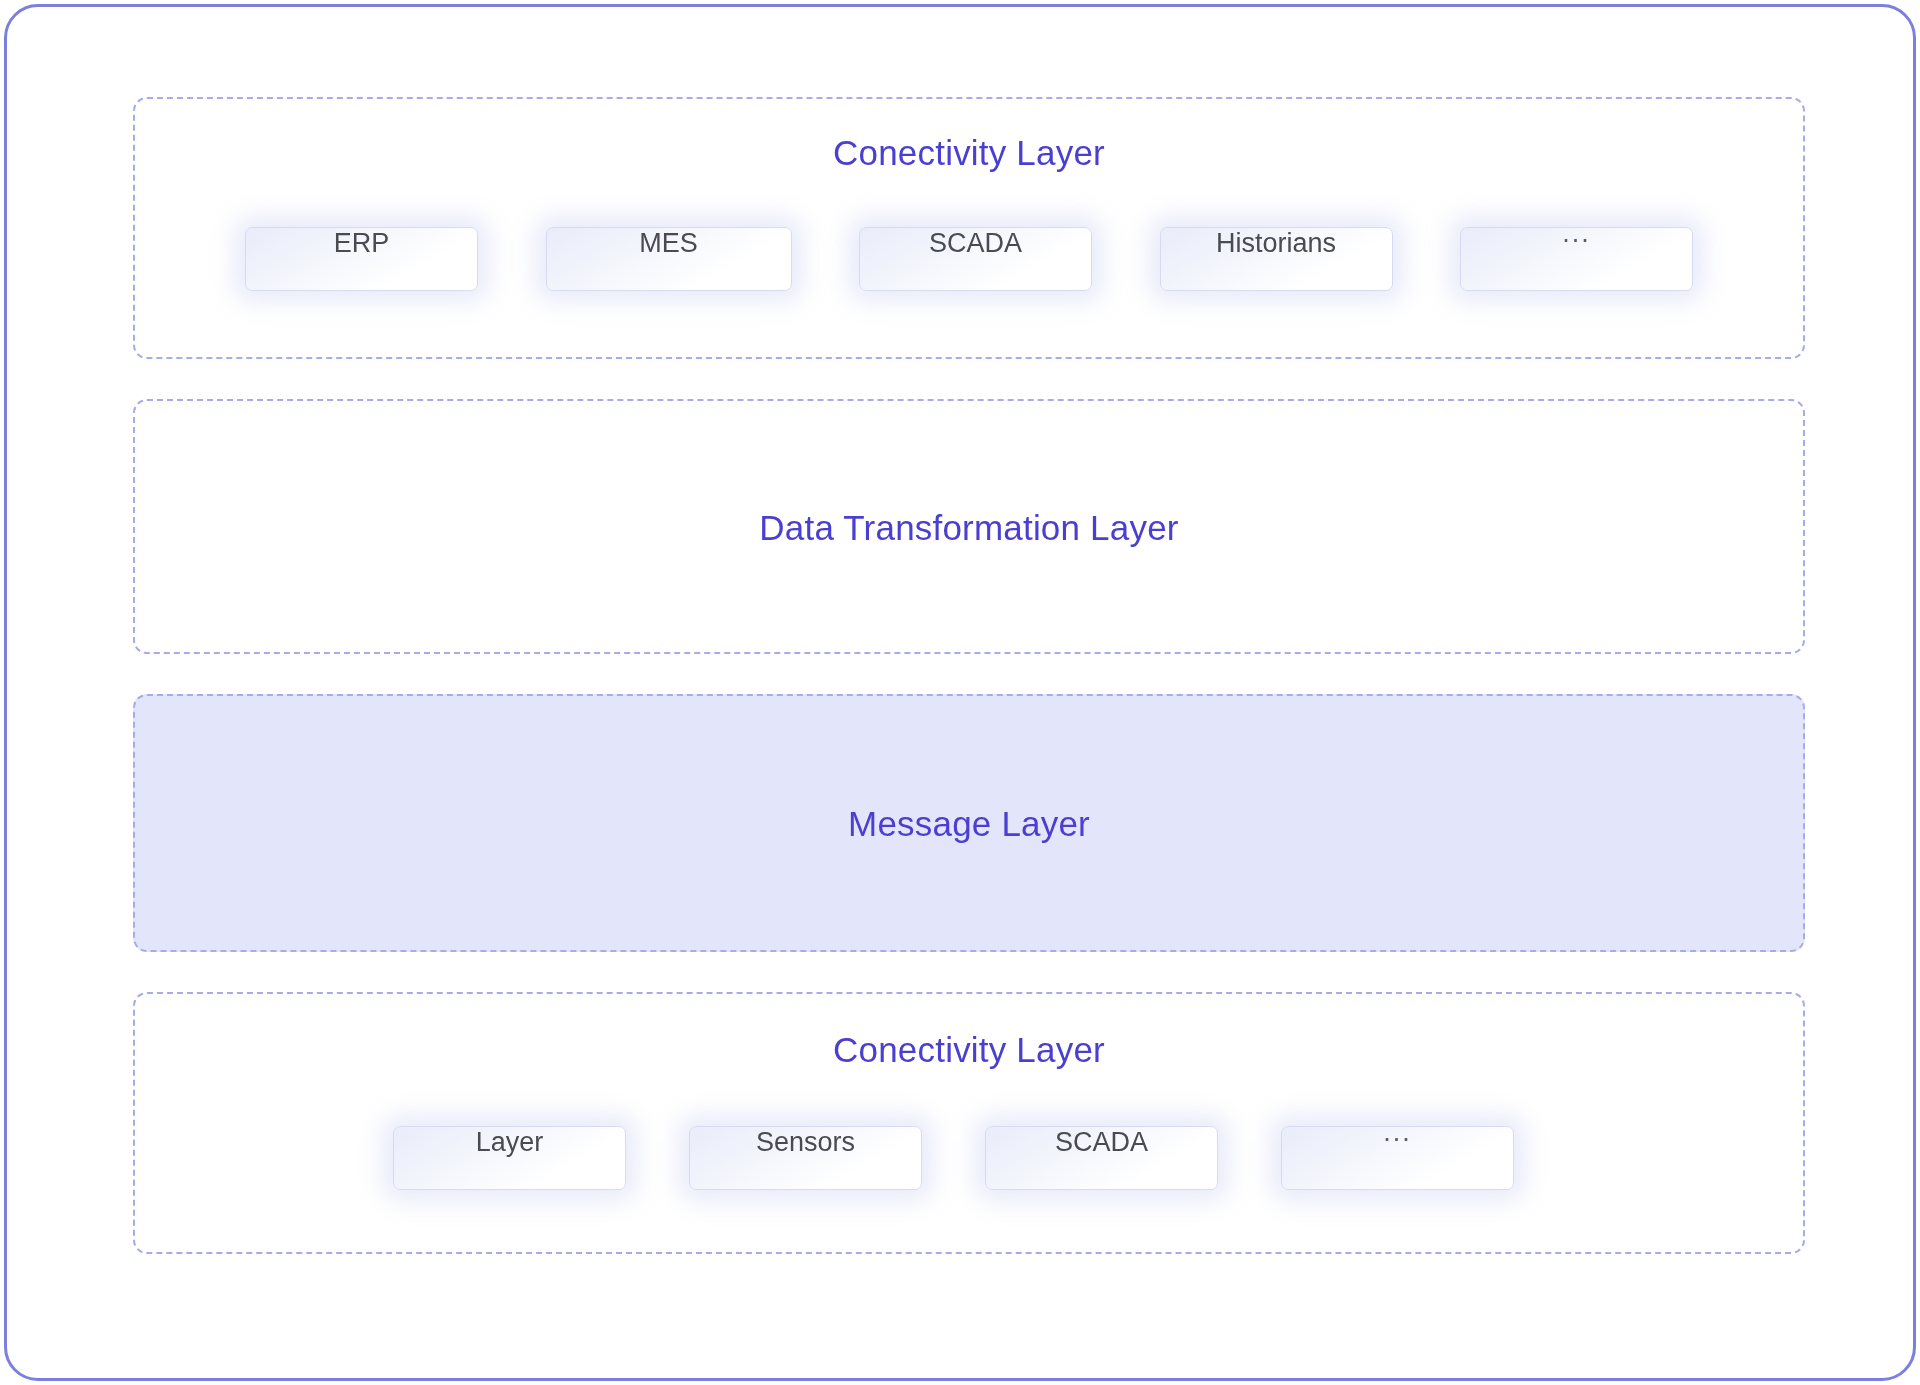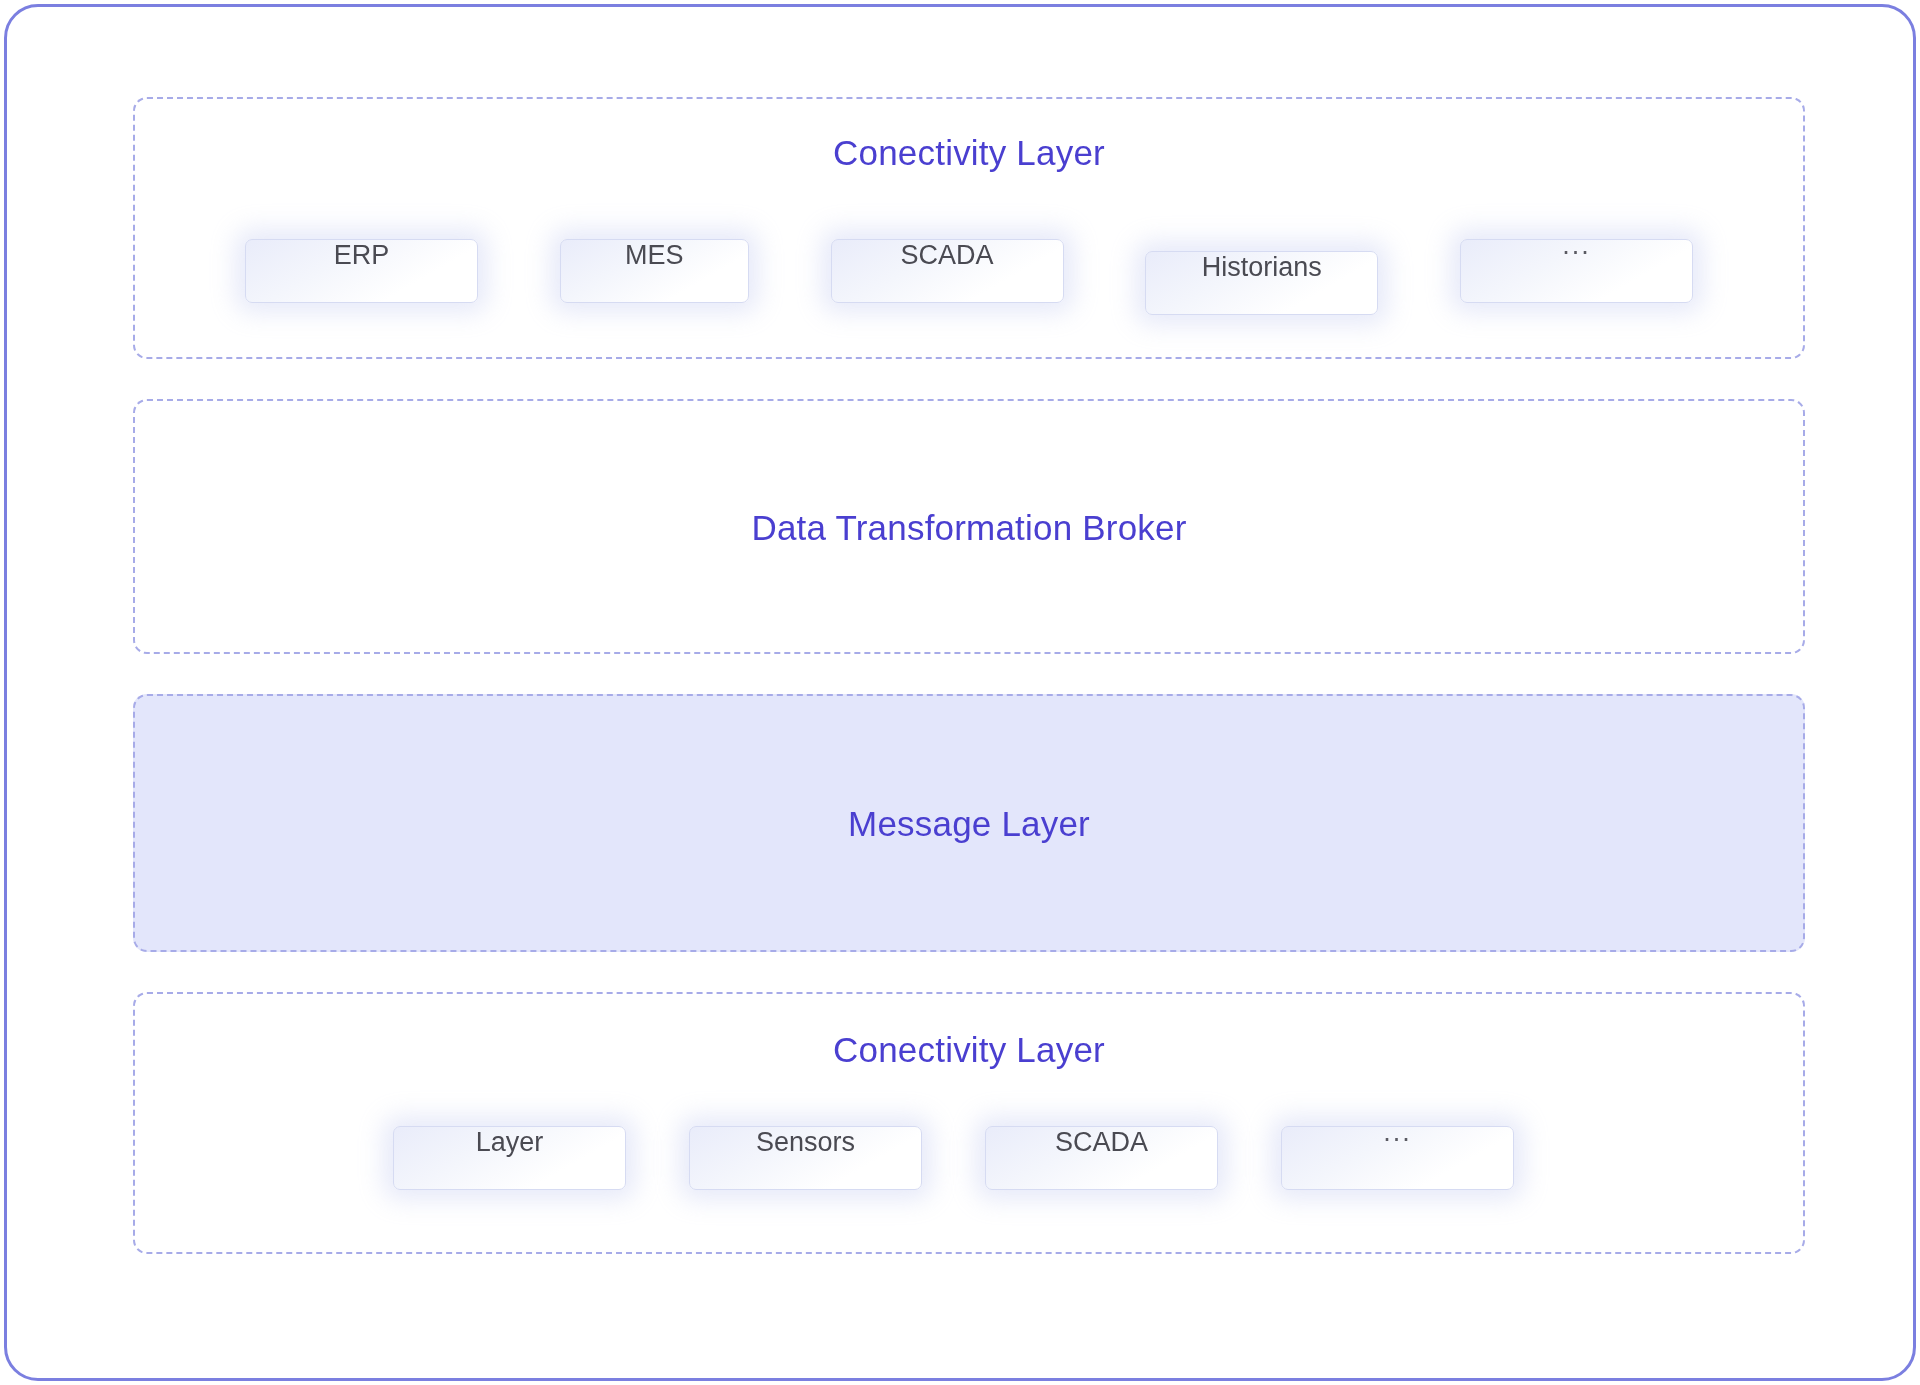"MES" .chip-w-mes { width: 189px -> 246px }
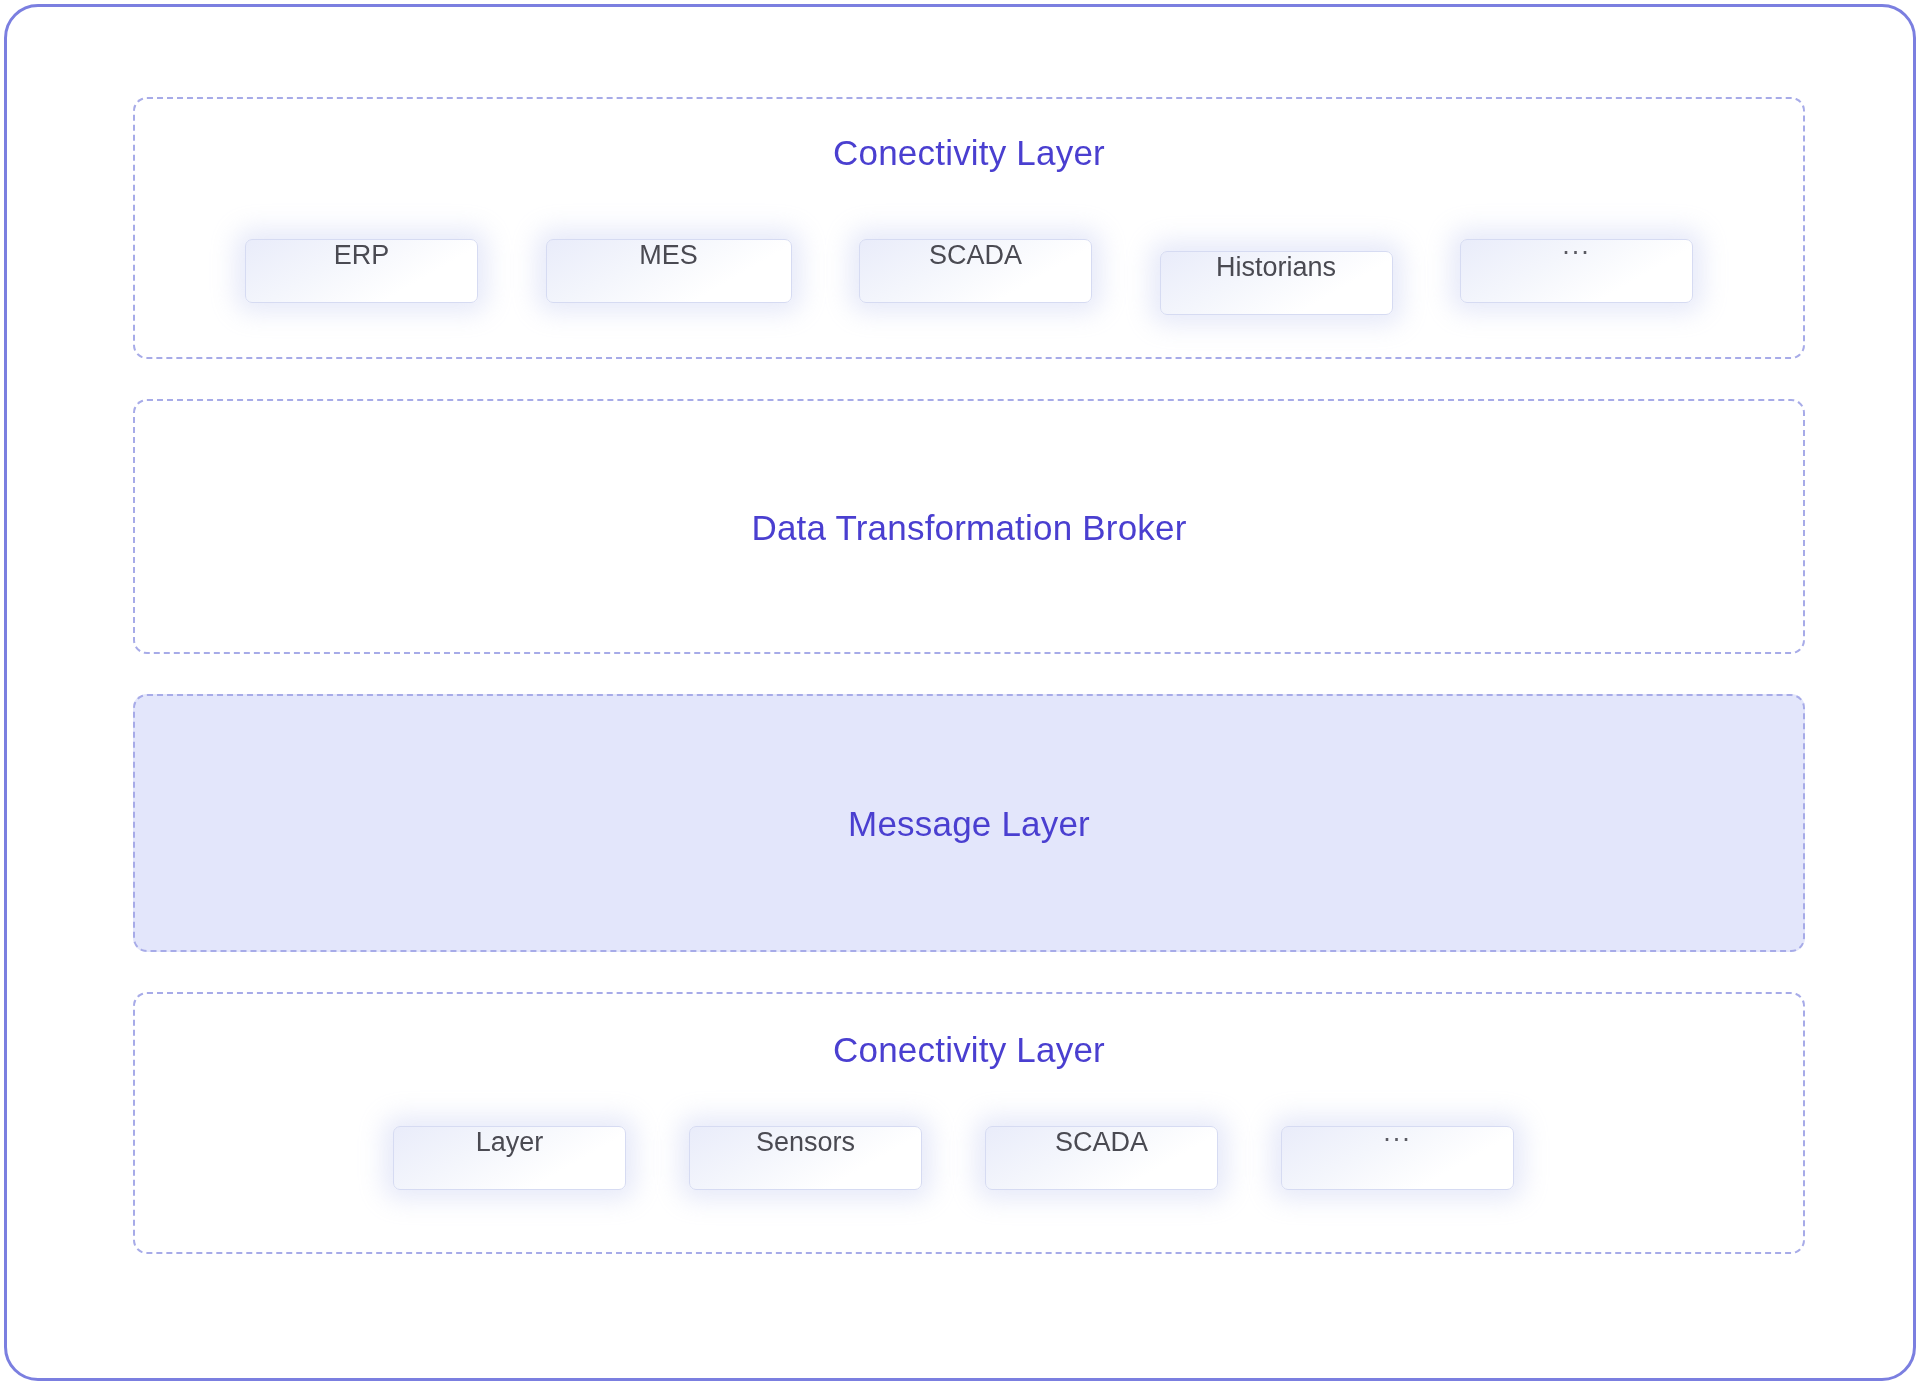"Historians" .chip-w-hist { margin-top: 24px -> none }
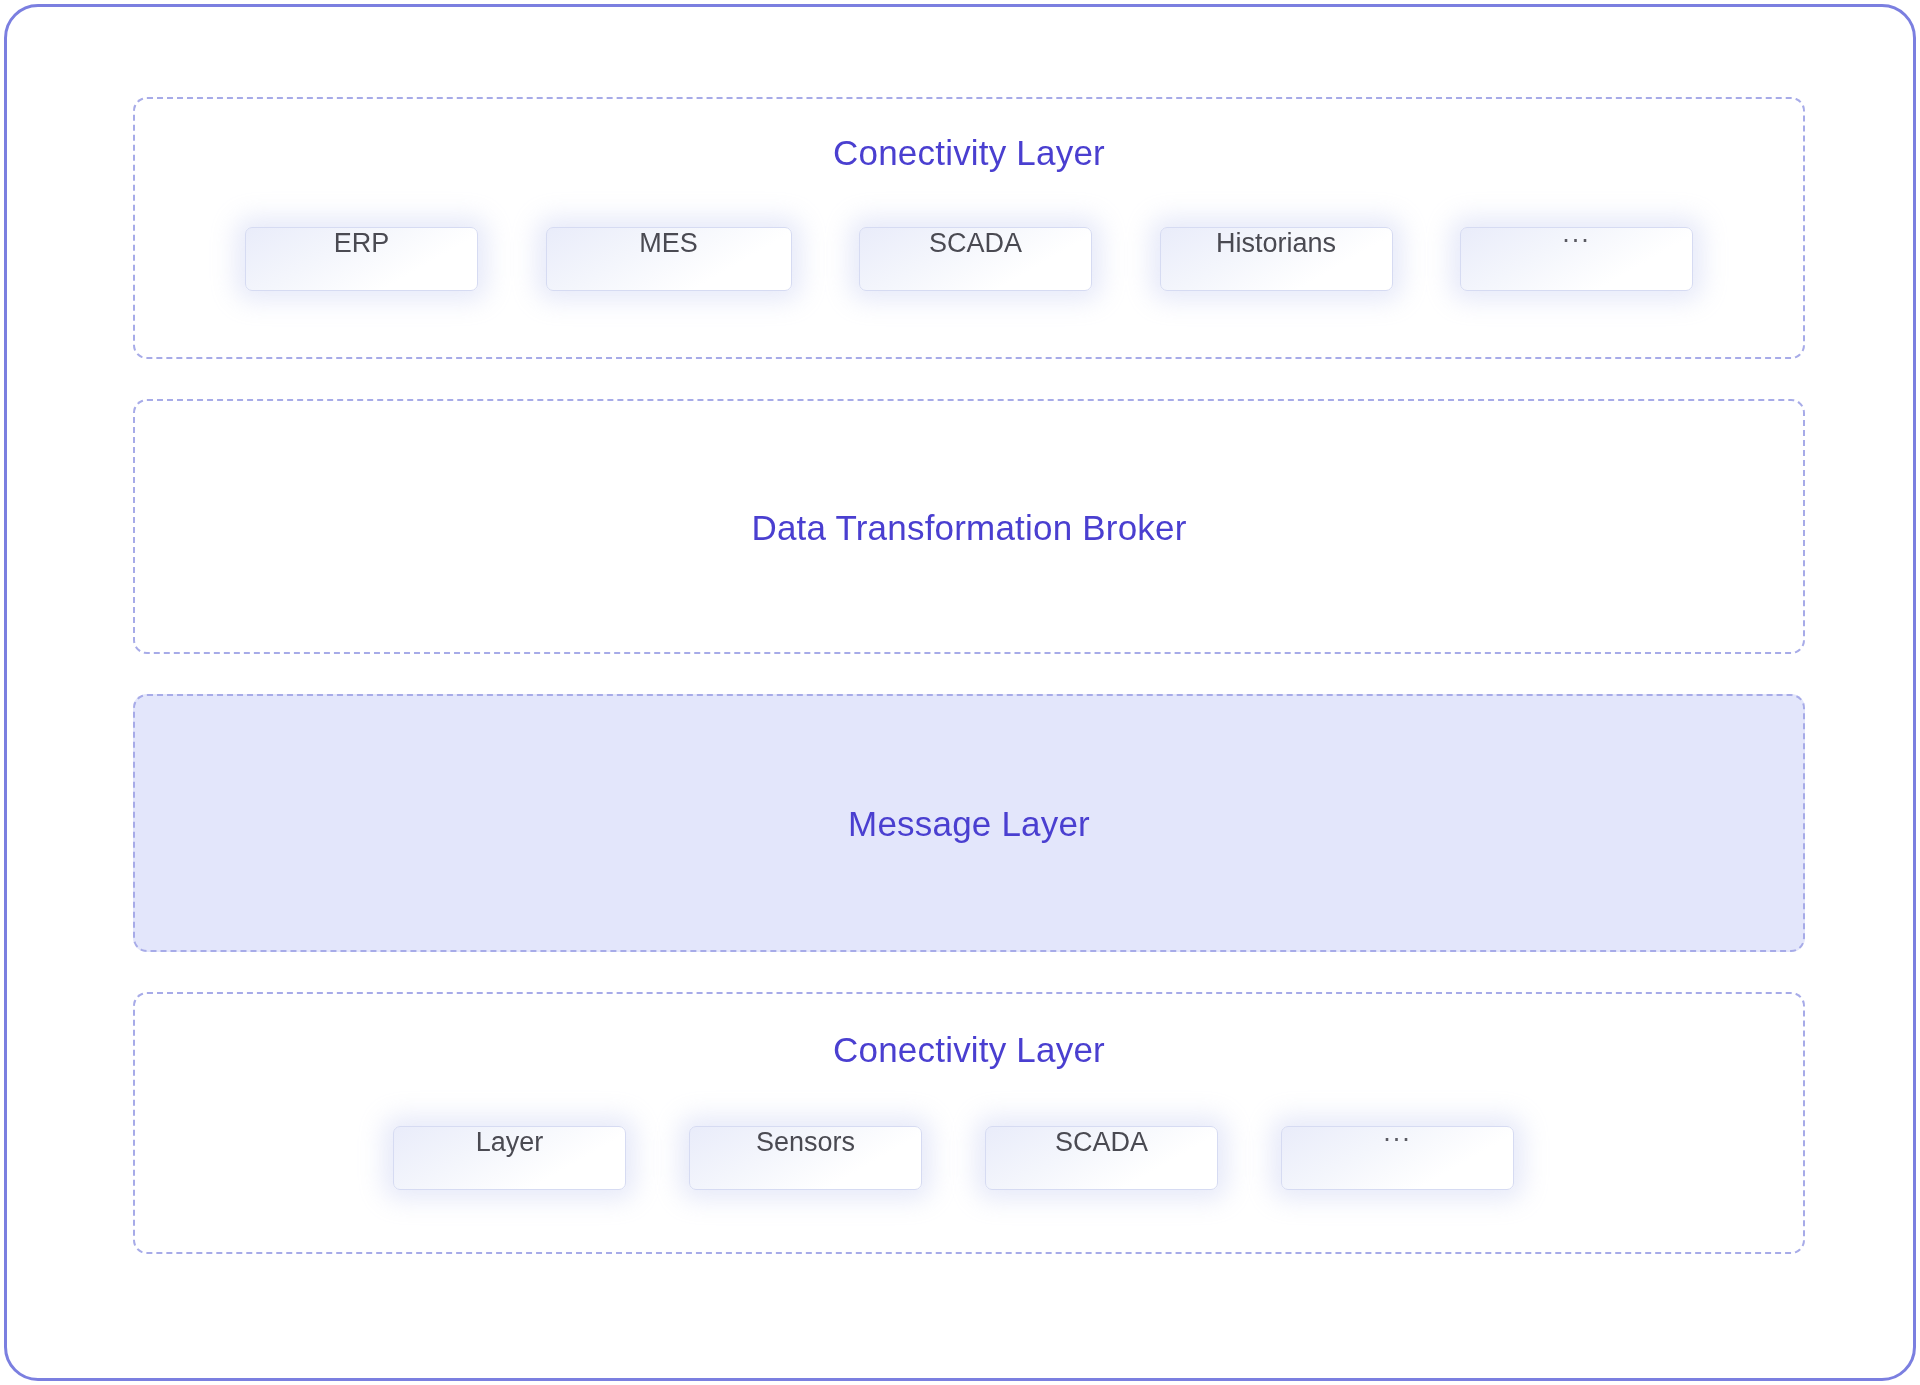"Data Transformation Broker" div.layer-title { text: Broker -> Layer }
